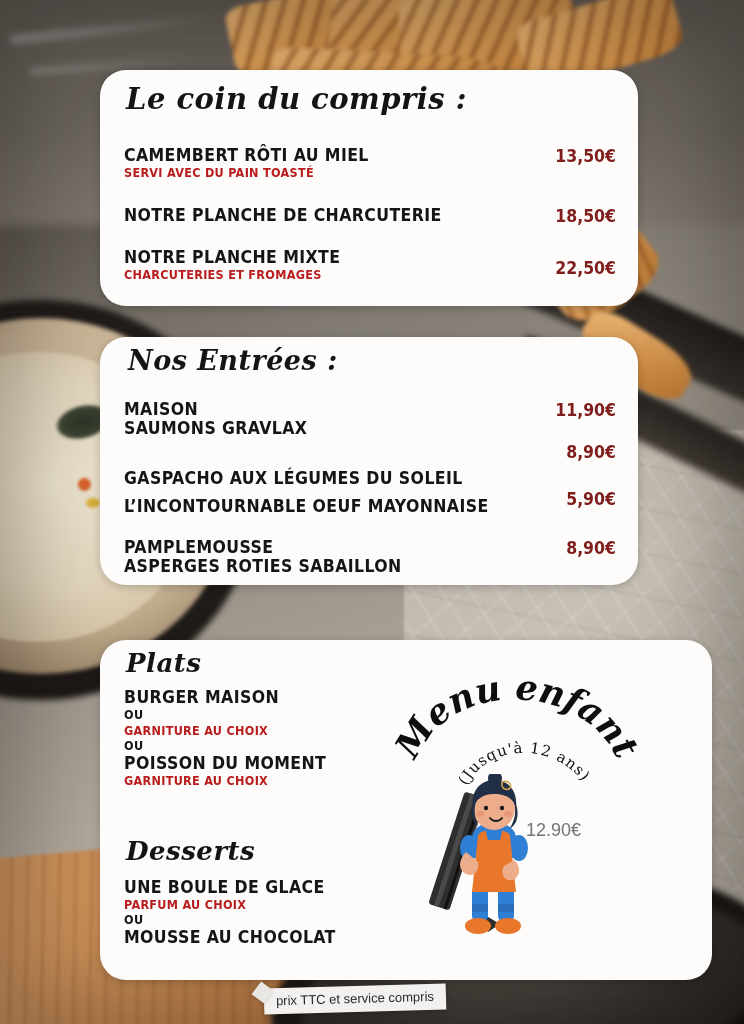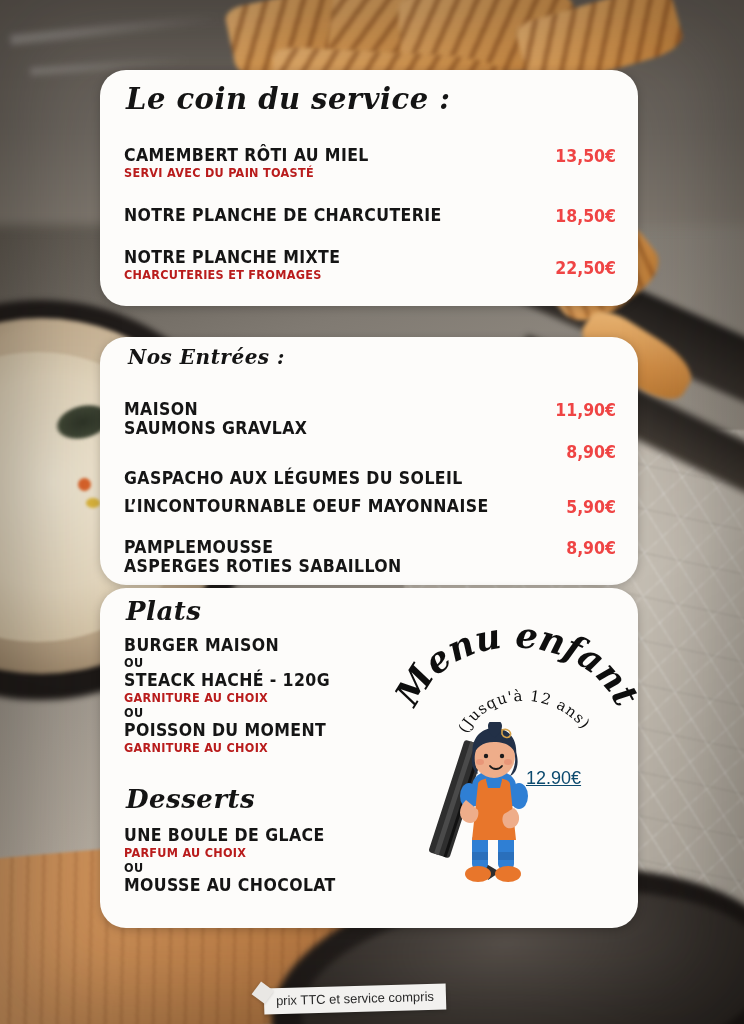"Le coin du service :" div.script-title { text: service -> compris }
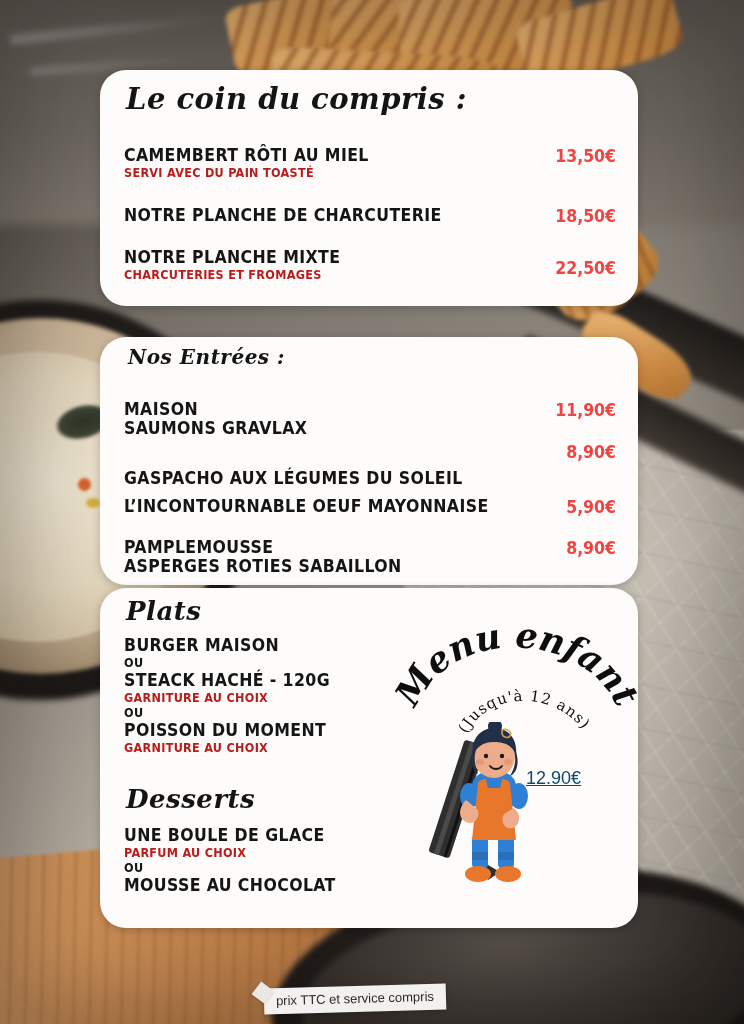"13,50€" .item-price { color: #ef4444 -> #7f1d1d }
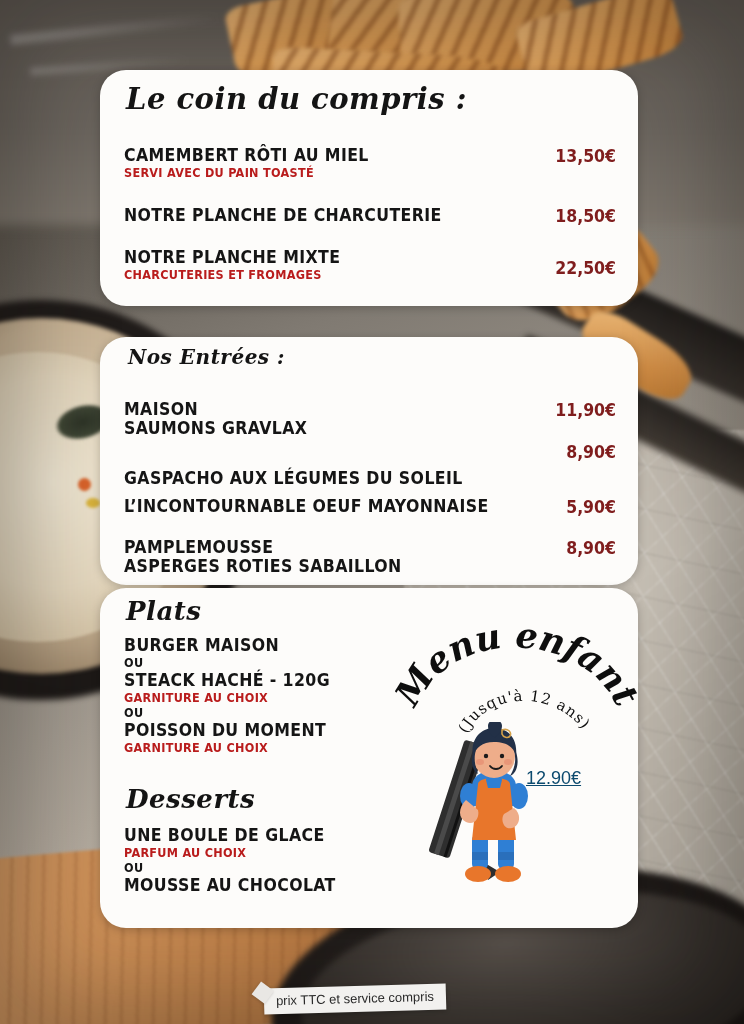"Nos Entrées :" #title-entrees { font-size: 20px -> 27px }
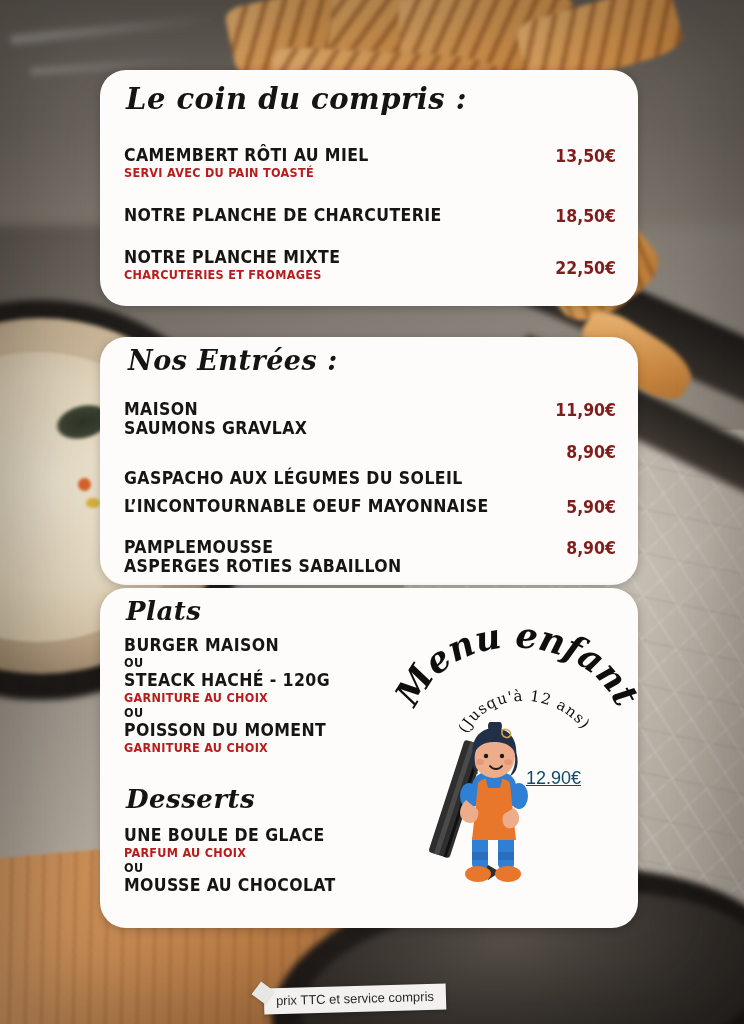"5,90€" #e-price-2 { top: 160px -> 152px }
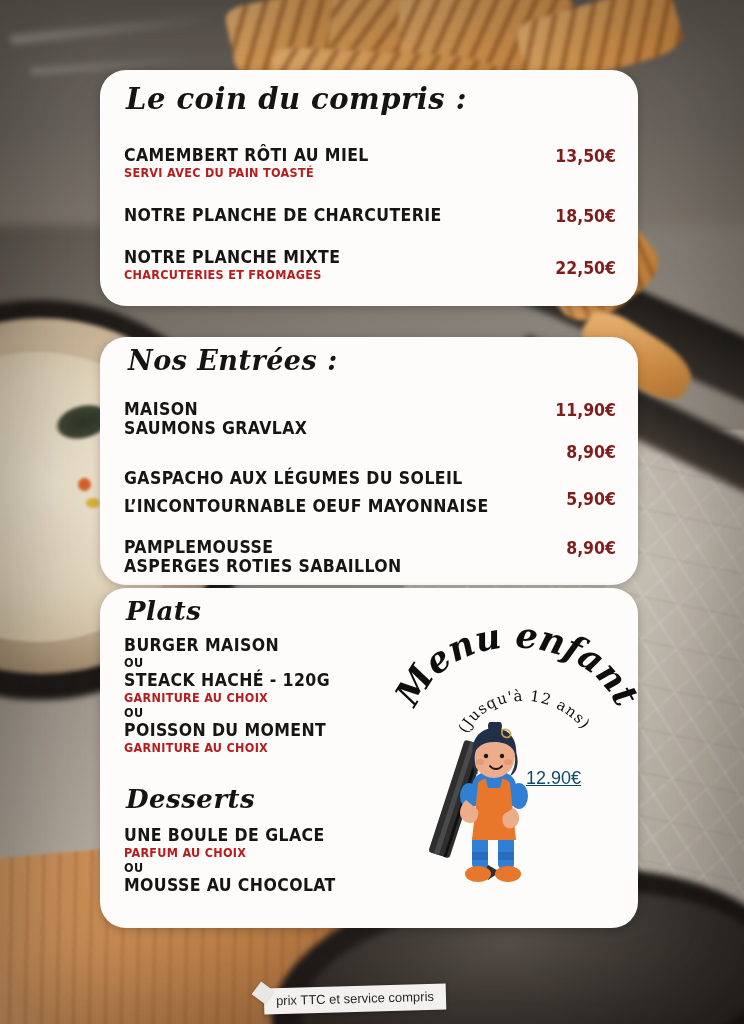"Plats" #card-plats { top: 588px -> 640px; width: 538px -> 612px }
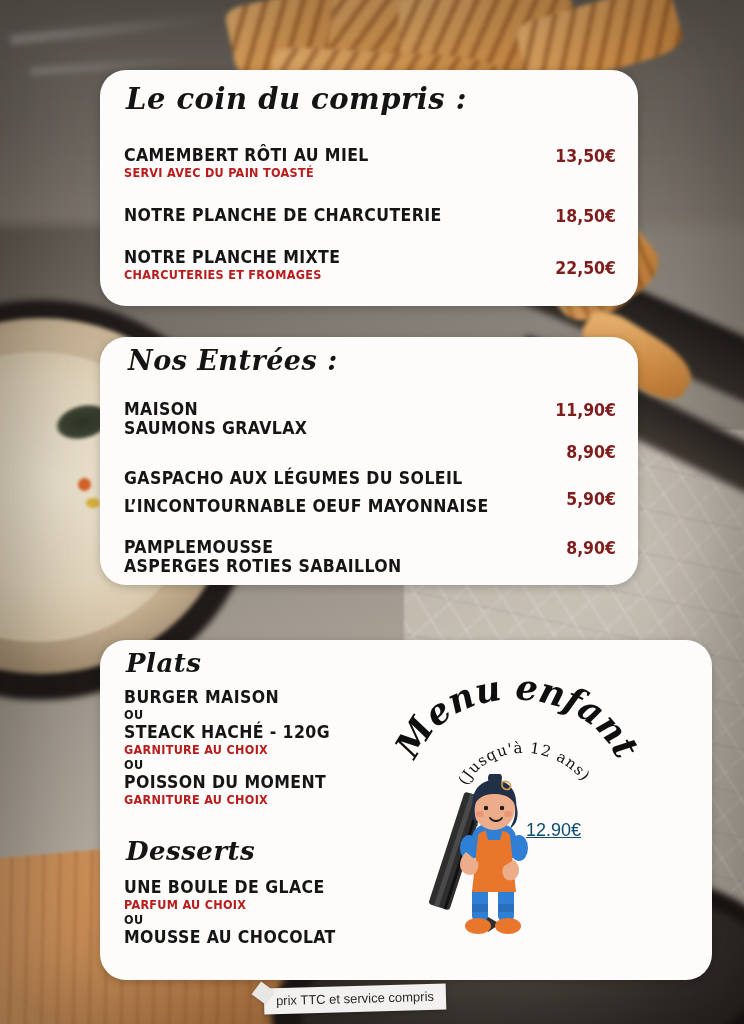"STEACK HACHÉ - 120G" div.item-name { html: <div>STEACK HACHÉ - 120G</div> -> none }
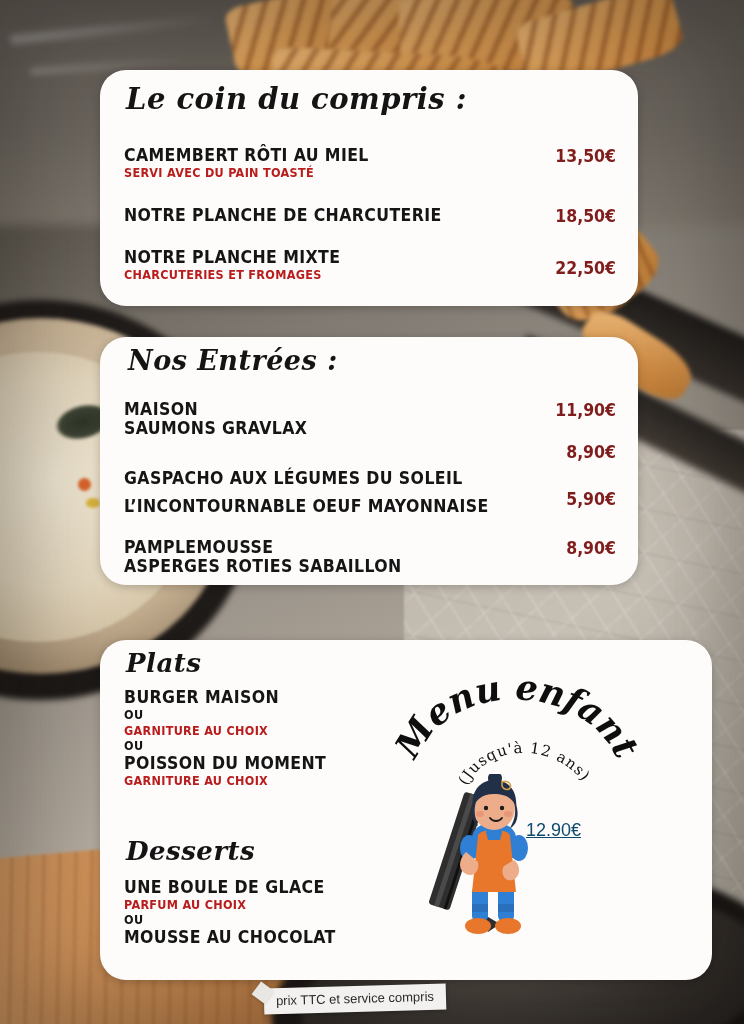"12.90€" #enfant-price { color: #0c4a6e -> #737373; text-decoration: underline -> none }
